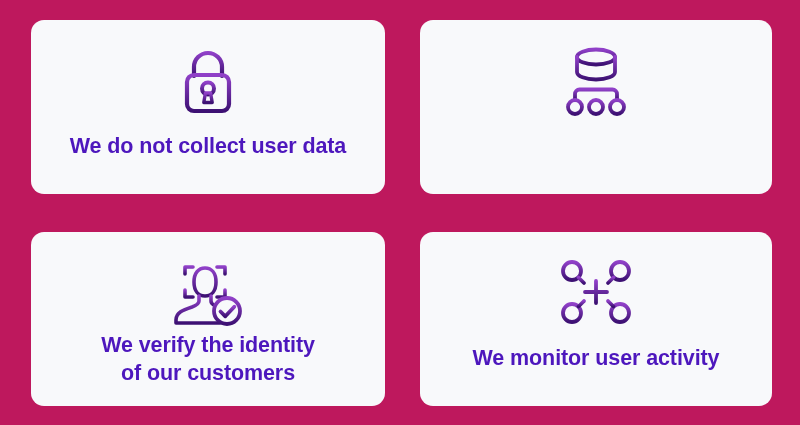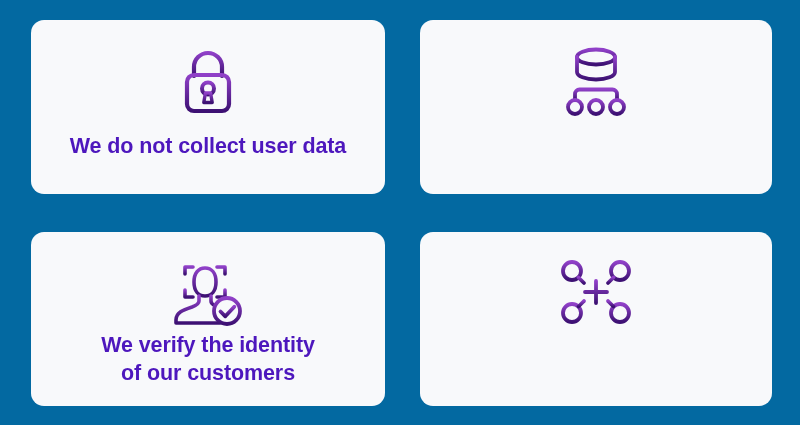"We do not collect user" .board { background: #0369a1 -> #be185d }
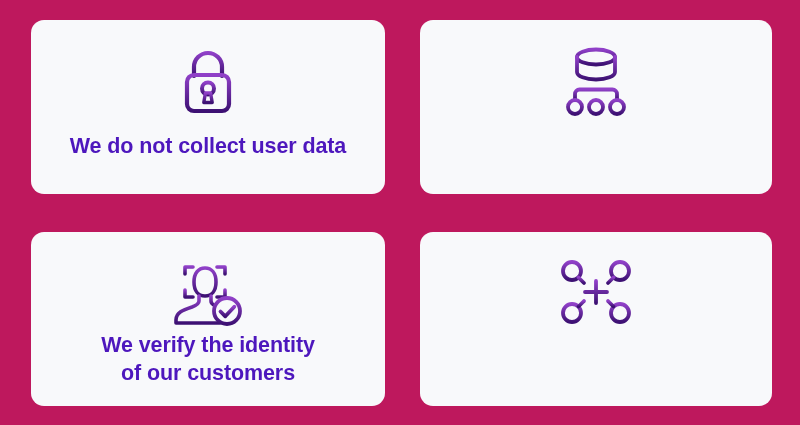"We monitor user activity" div.card-label { html: none -> <div>We monitor user activity</div> }
